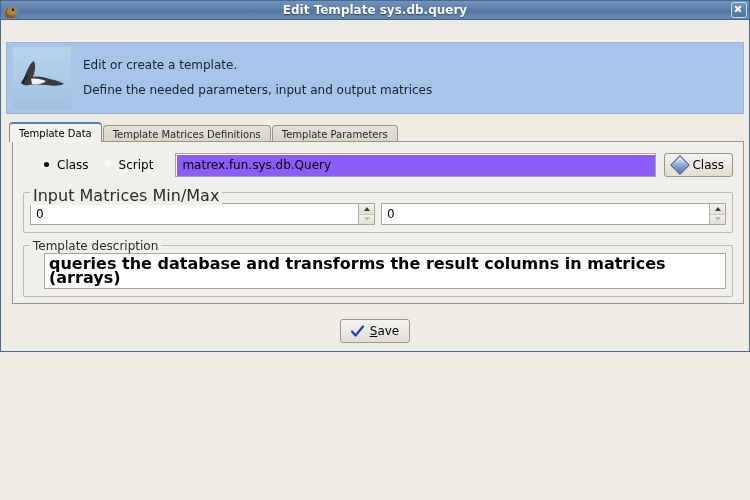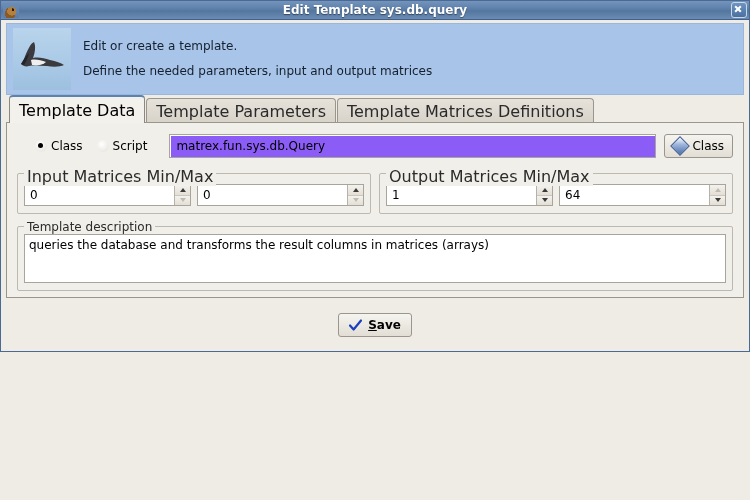"Edit or create a template." .banner-wrap { padding: 3px 5px 0 5px -> 22px 5px 0 5px }
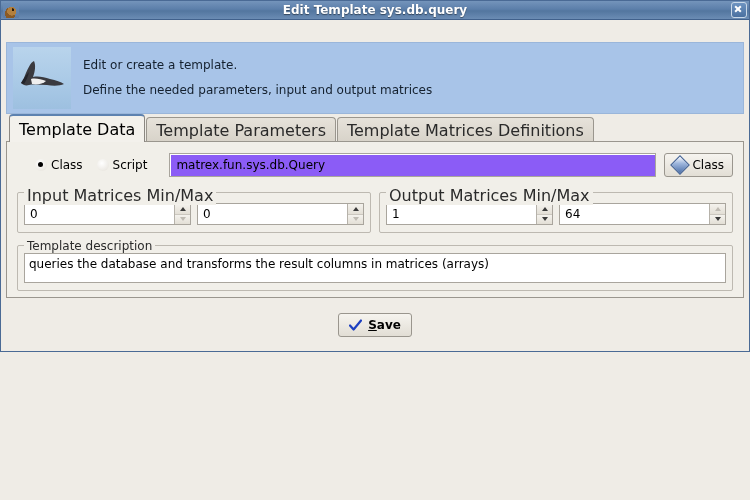"Template Data" .tab { font-size: 16px -> 10px }
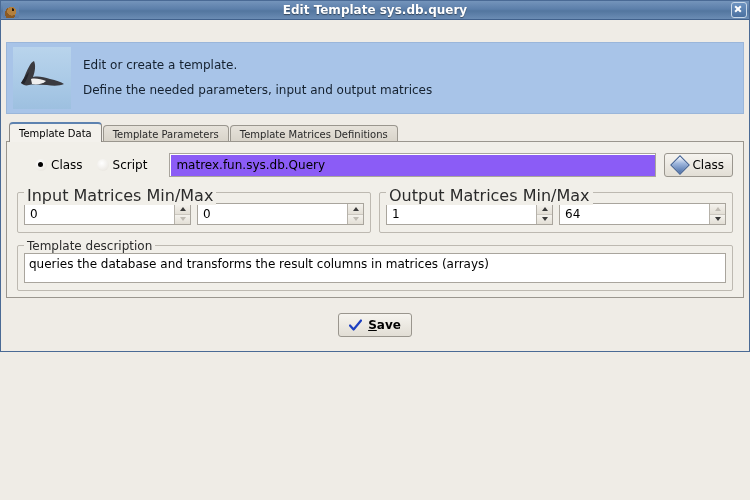"Template Parameters" div.tab { order: before "Template Matrices Definitions" -> after "Template Matrices Definitions" }
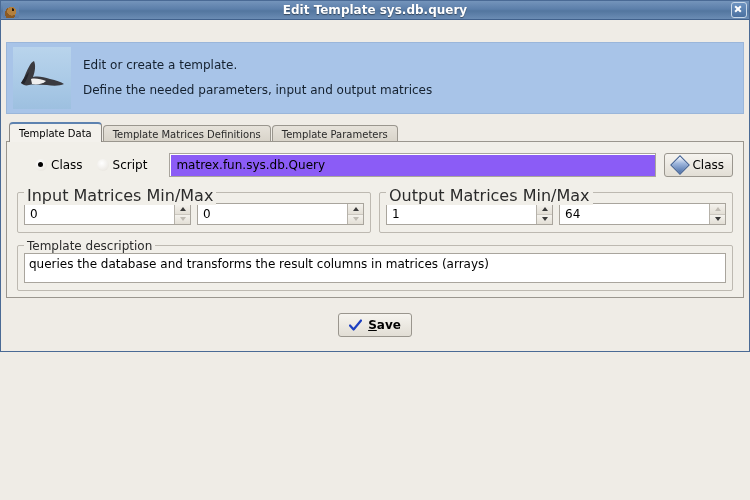"Class" .panel { margin: 0 5px 0 5px -> 0 5px 0 11px }
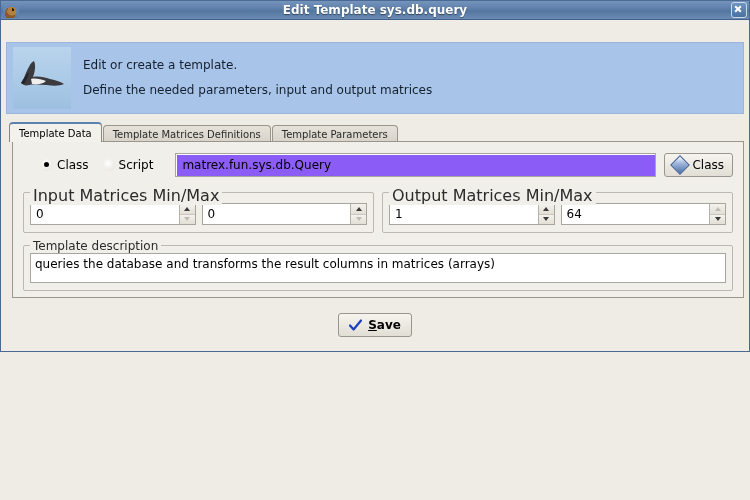"Output Matrices Min/Max" div.groupbox { html: <div> <div>Output Matrices Min/Max</div> <div> <div> <div>1</div> <div> <div> <span></span> </div> <div> <span></span> </div> </div> </div> <div> <div>64</div> <div> <div> <span></span> </div> <div> <span></span> </div> </div> </div> </div> </div> -> none }
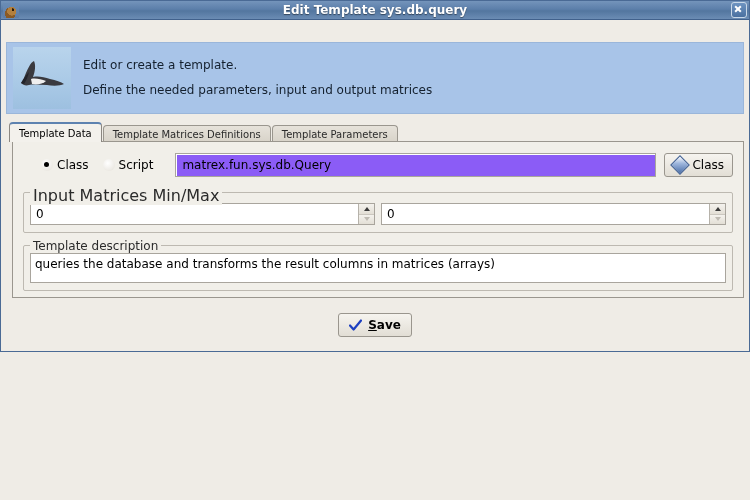"Template description" .desc-group { padding: 7px 6px 7px 6px -> 7px 6px 7px 20px }
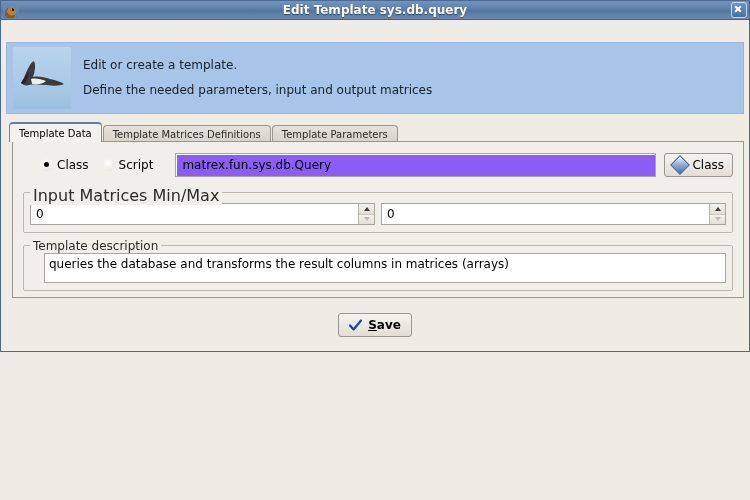"queries the database and transforms" .desc-area { font-size: 12px -> 16px; font-weight: none -> bold }
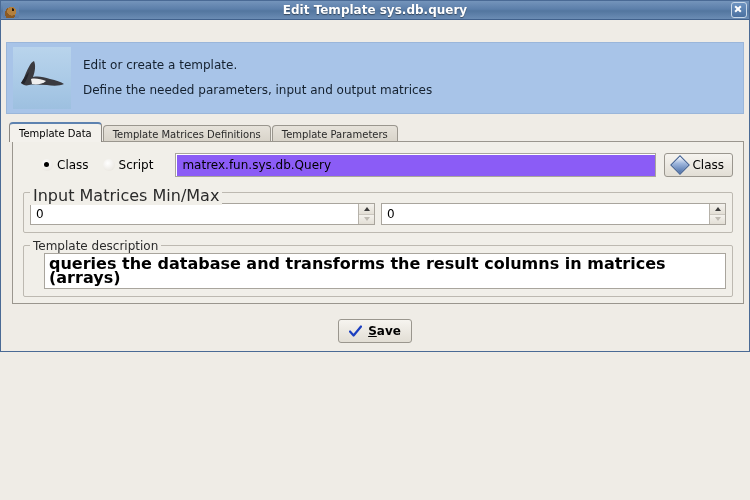"Save" .btn { font-weight: bold -> none }
